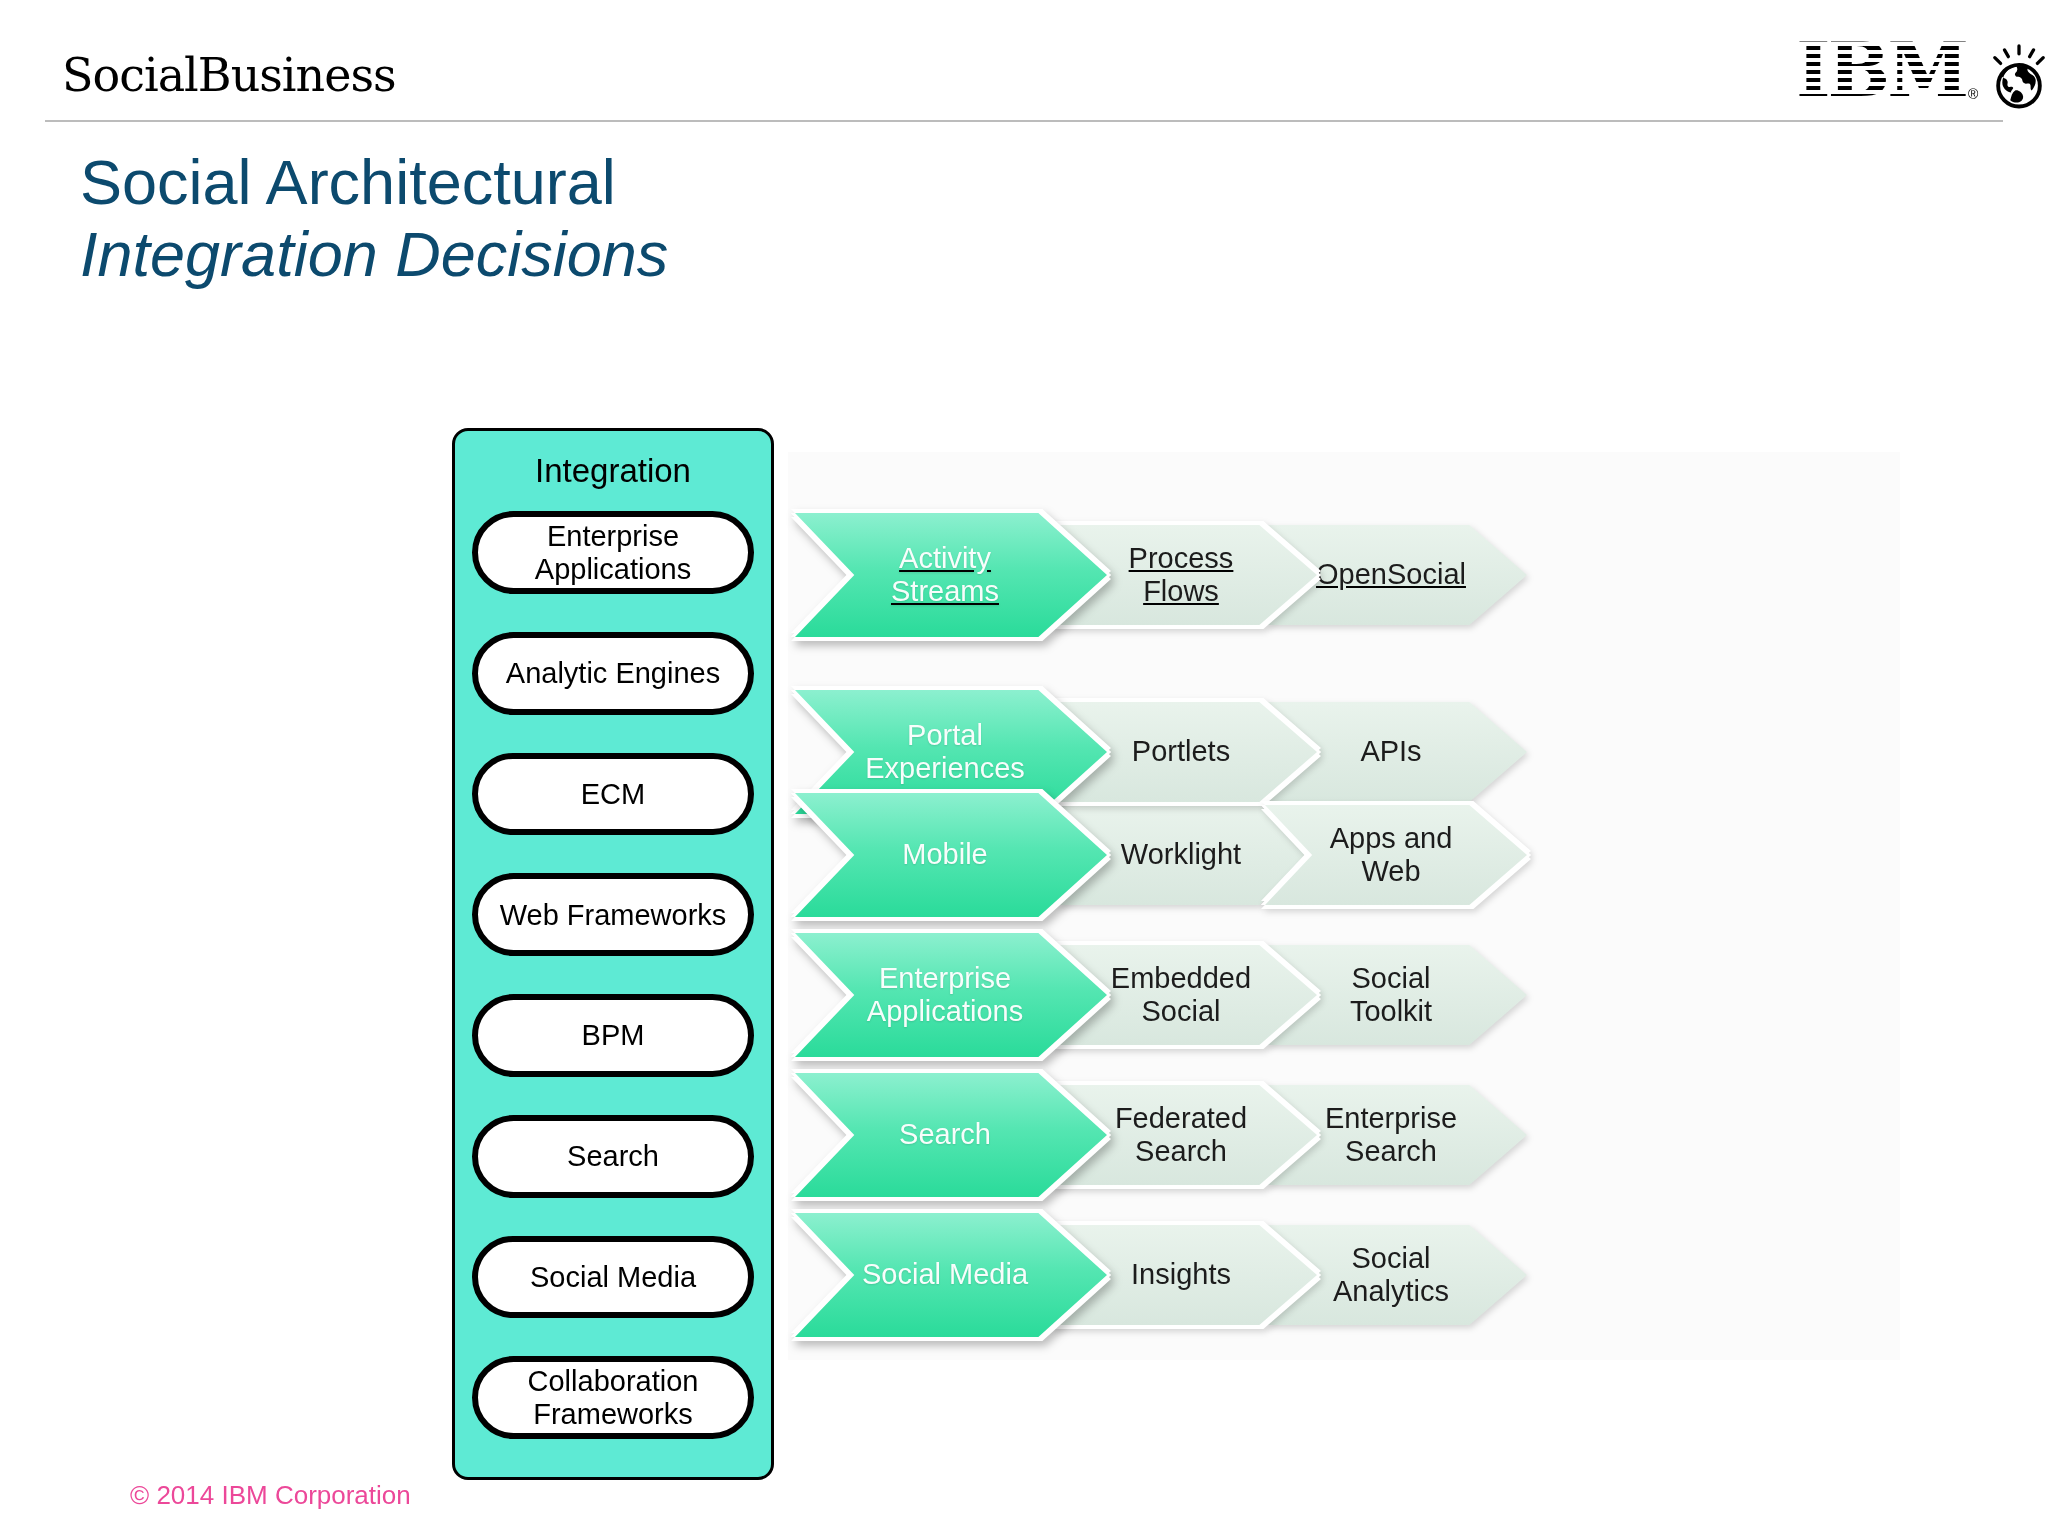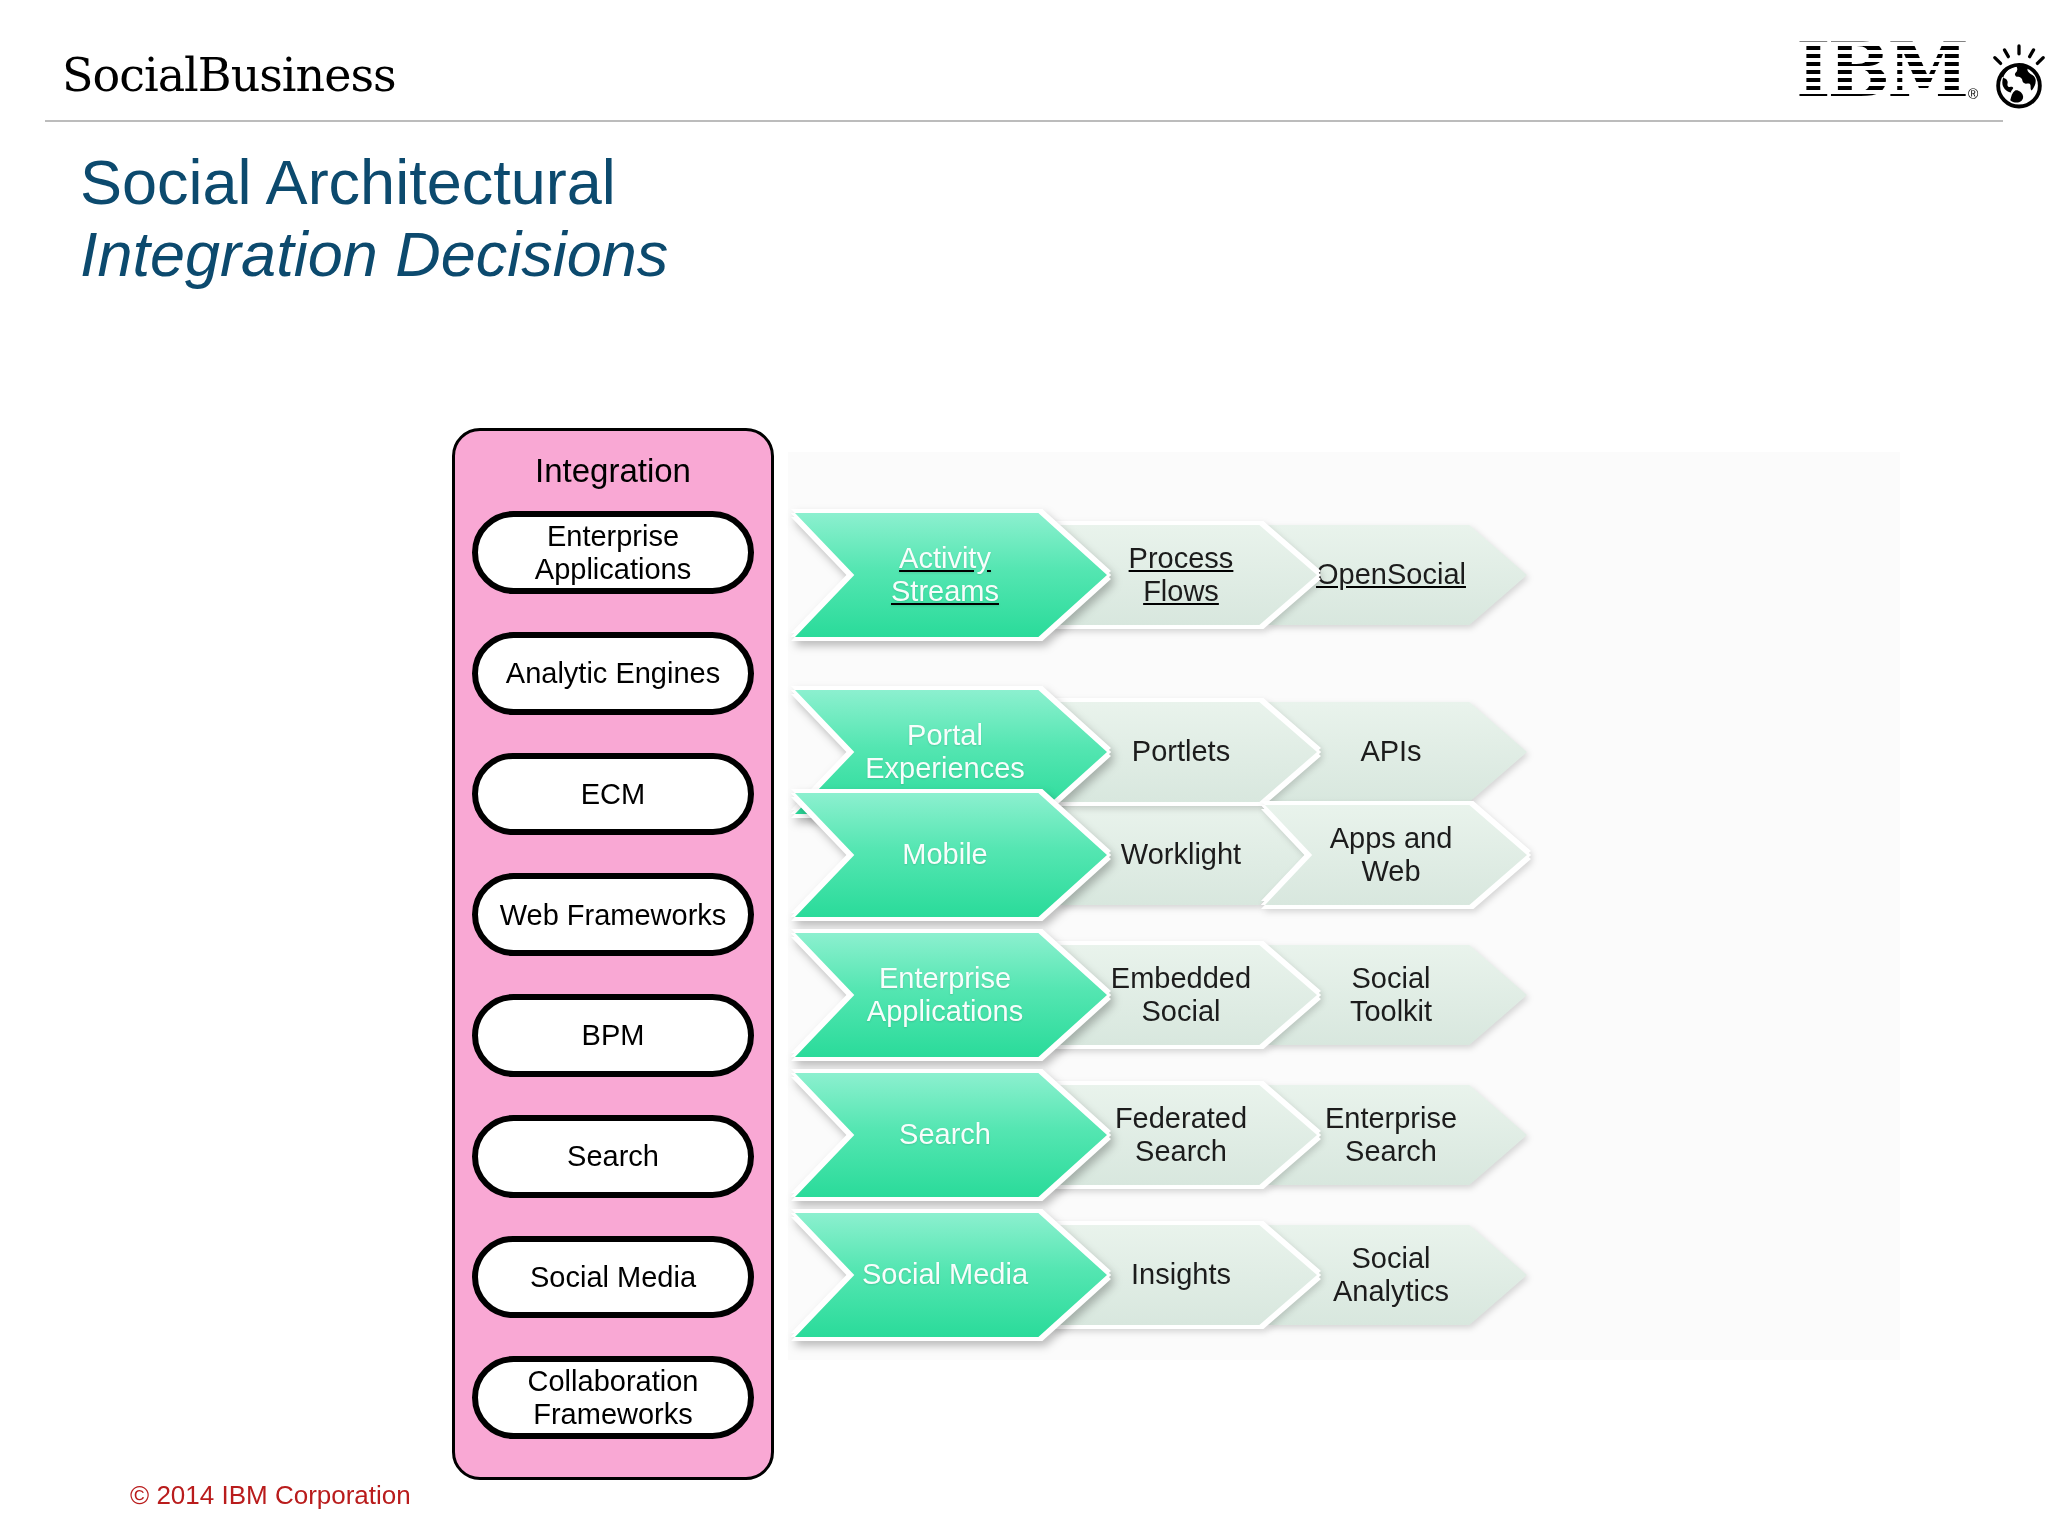"Integration" .panel { background: #f9a8d4 -> #5eead4; border-radius: 28px -> 16px }
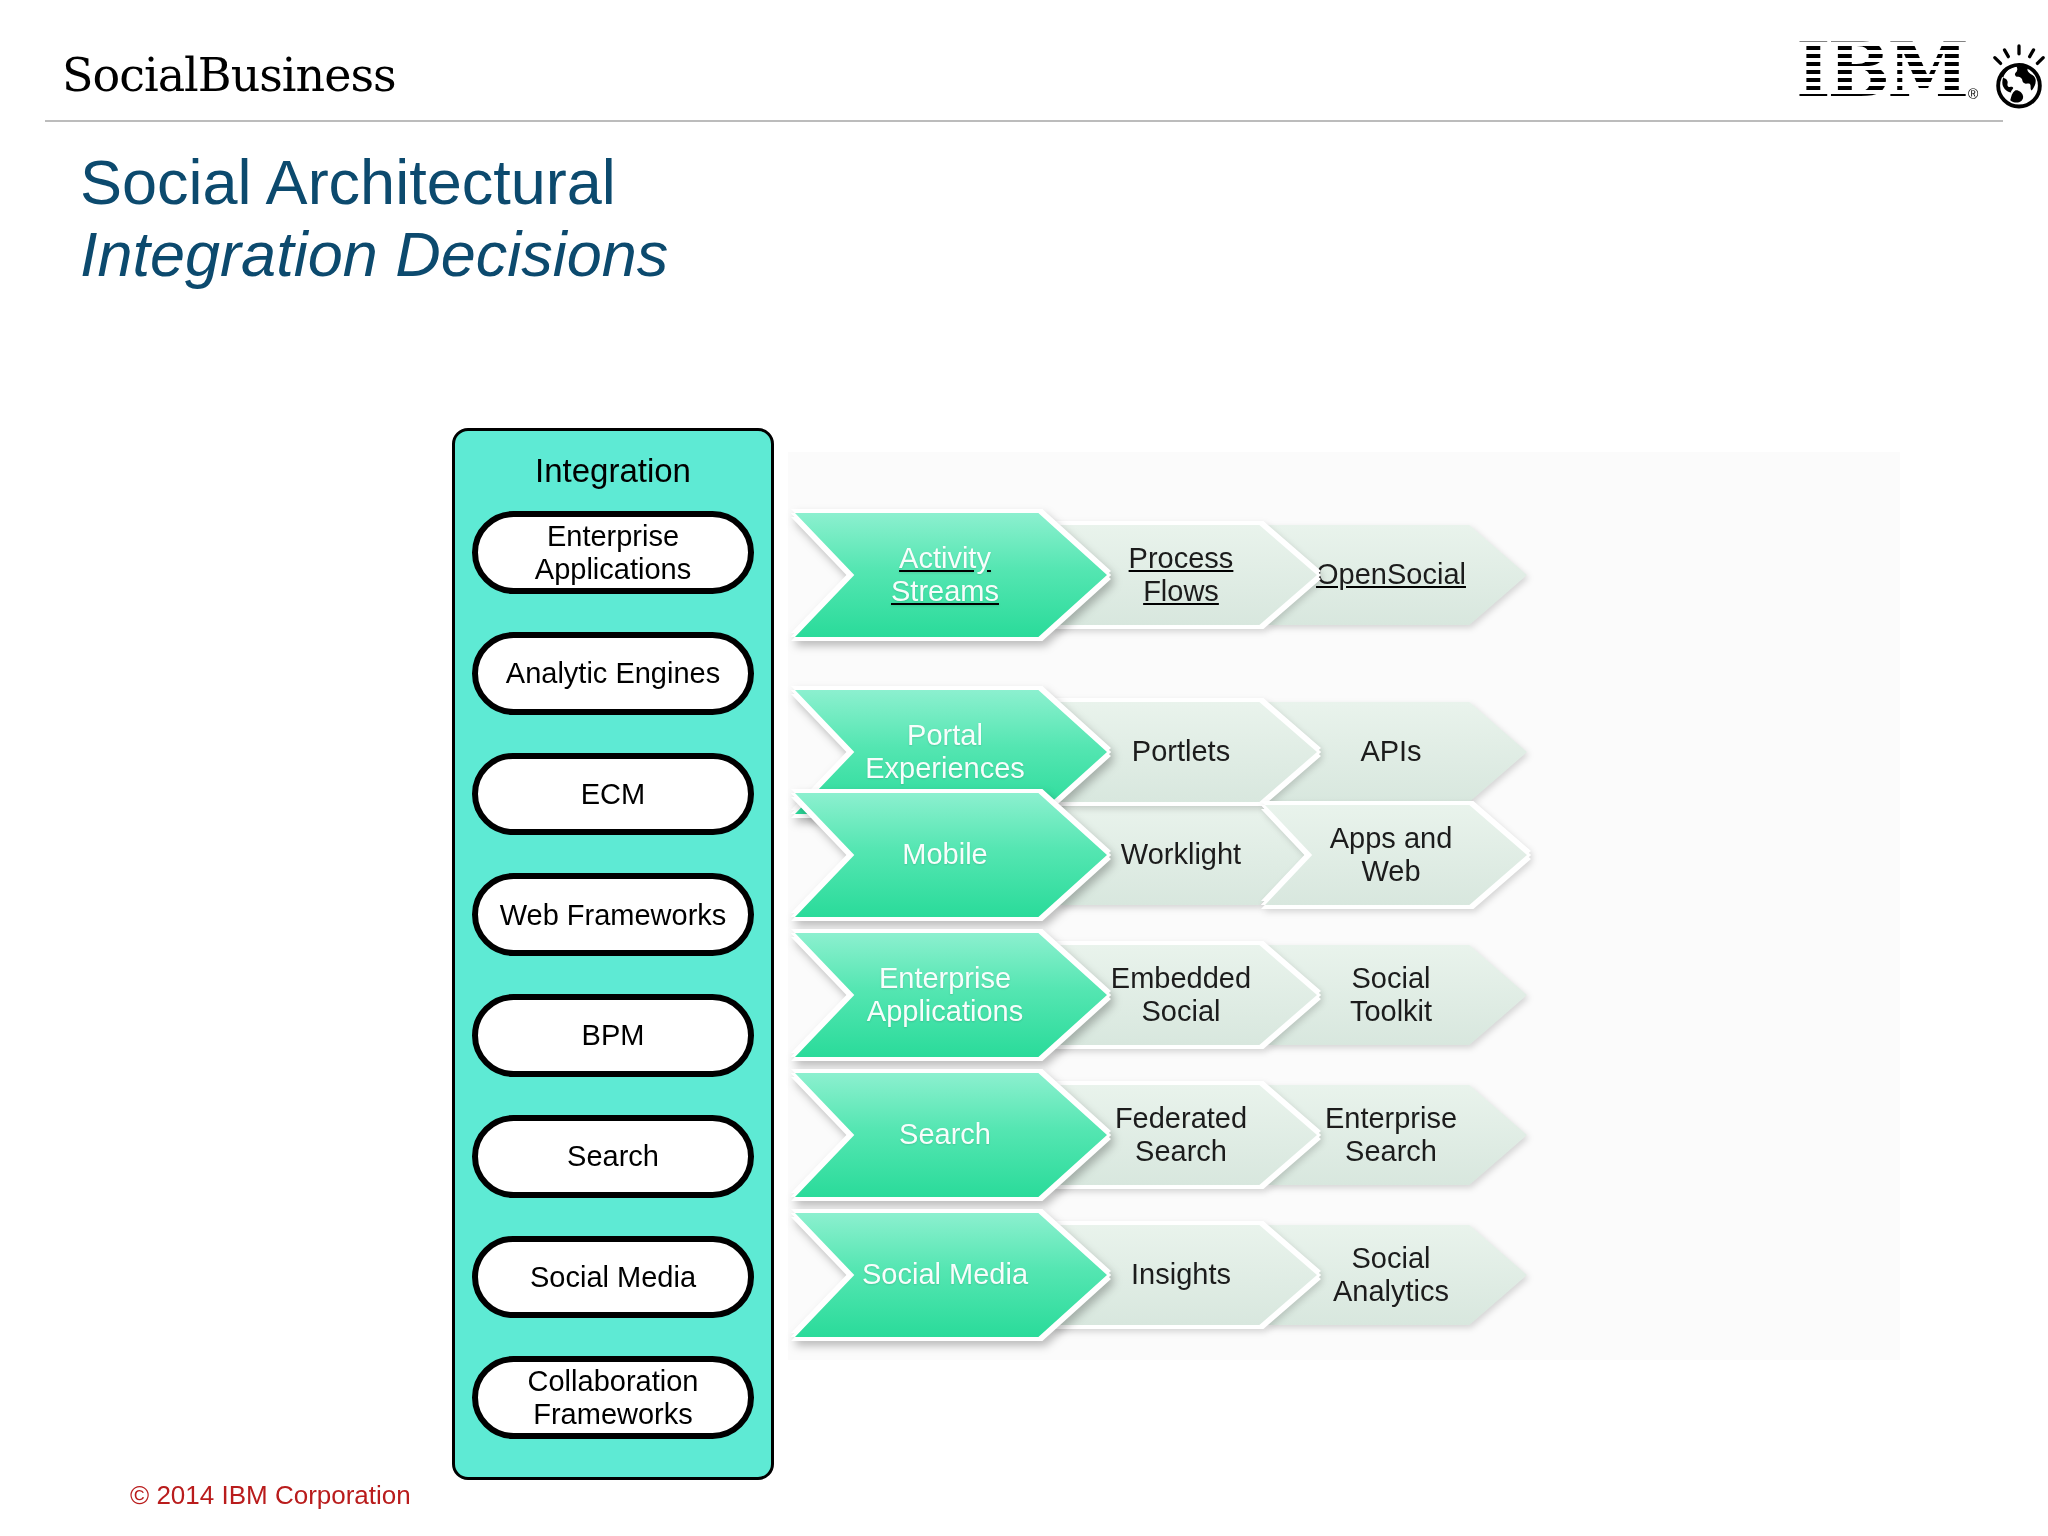"© 2014 IBM Corporation" .footer { color: #b91c1c -> #ec4899 }
